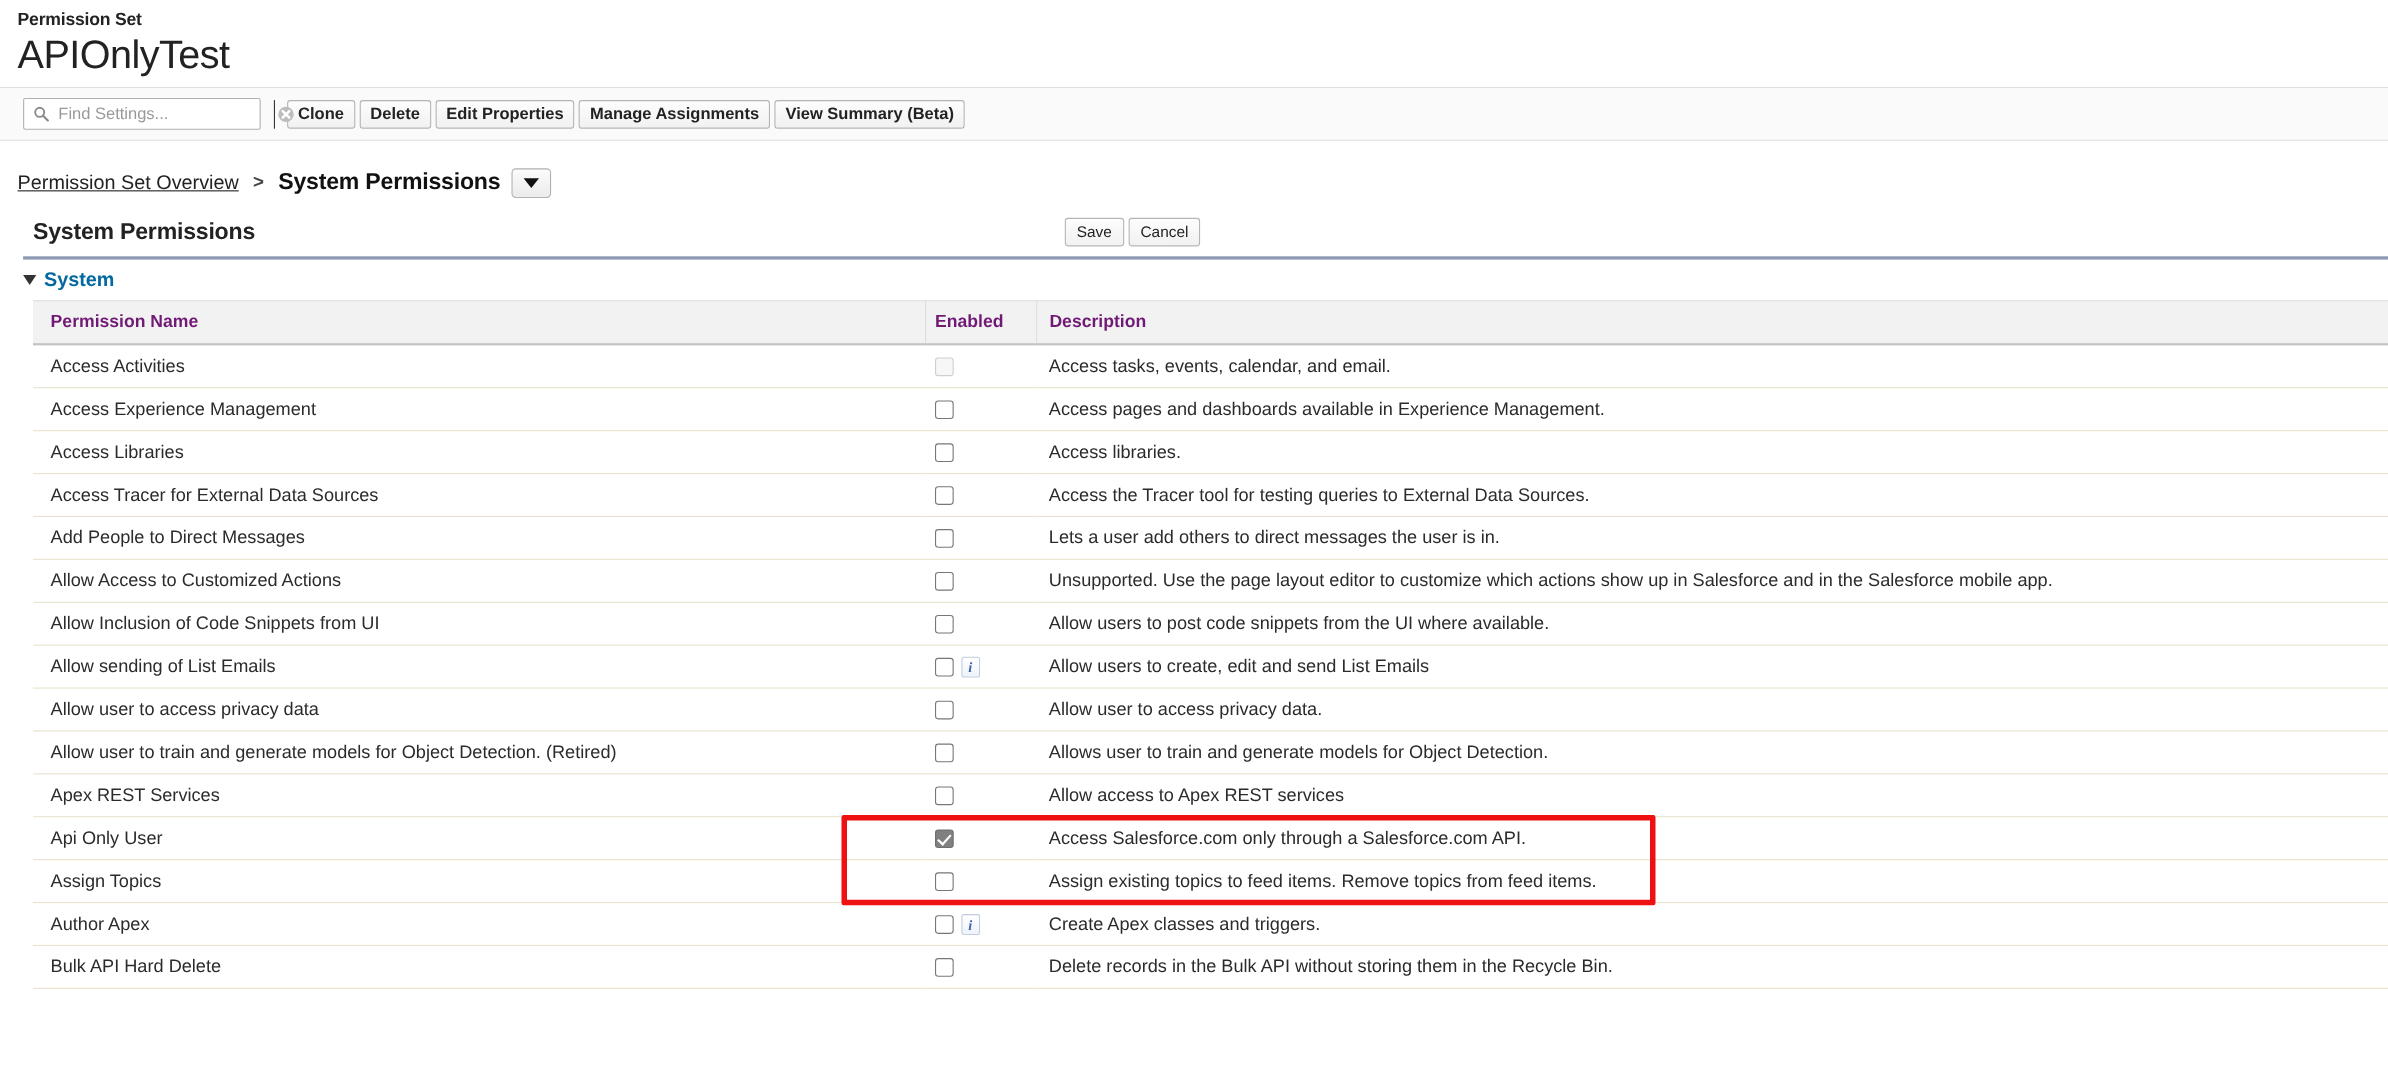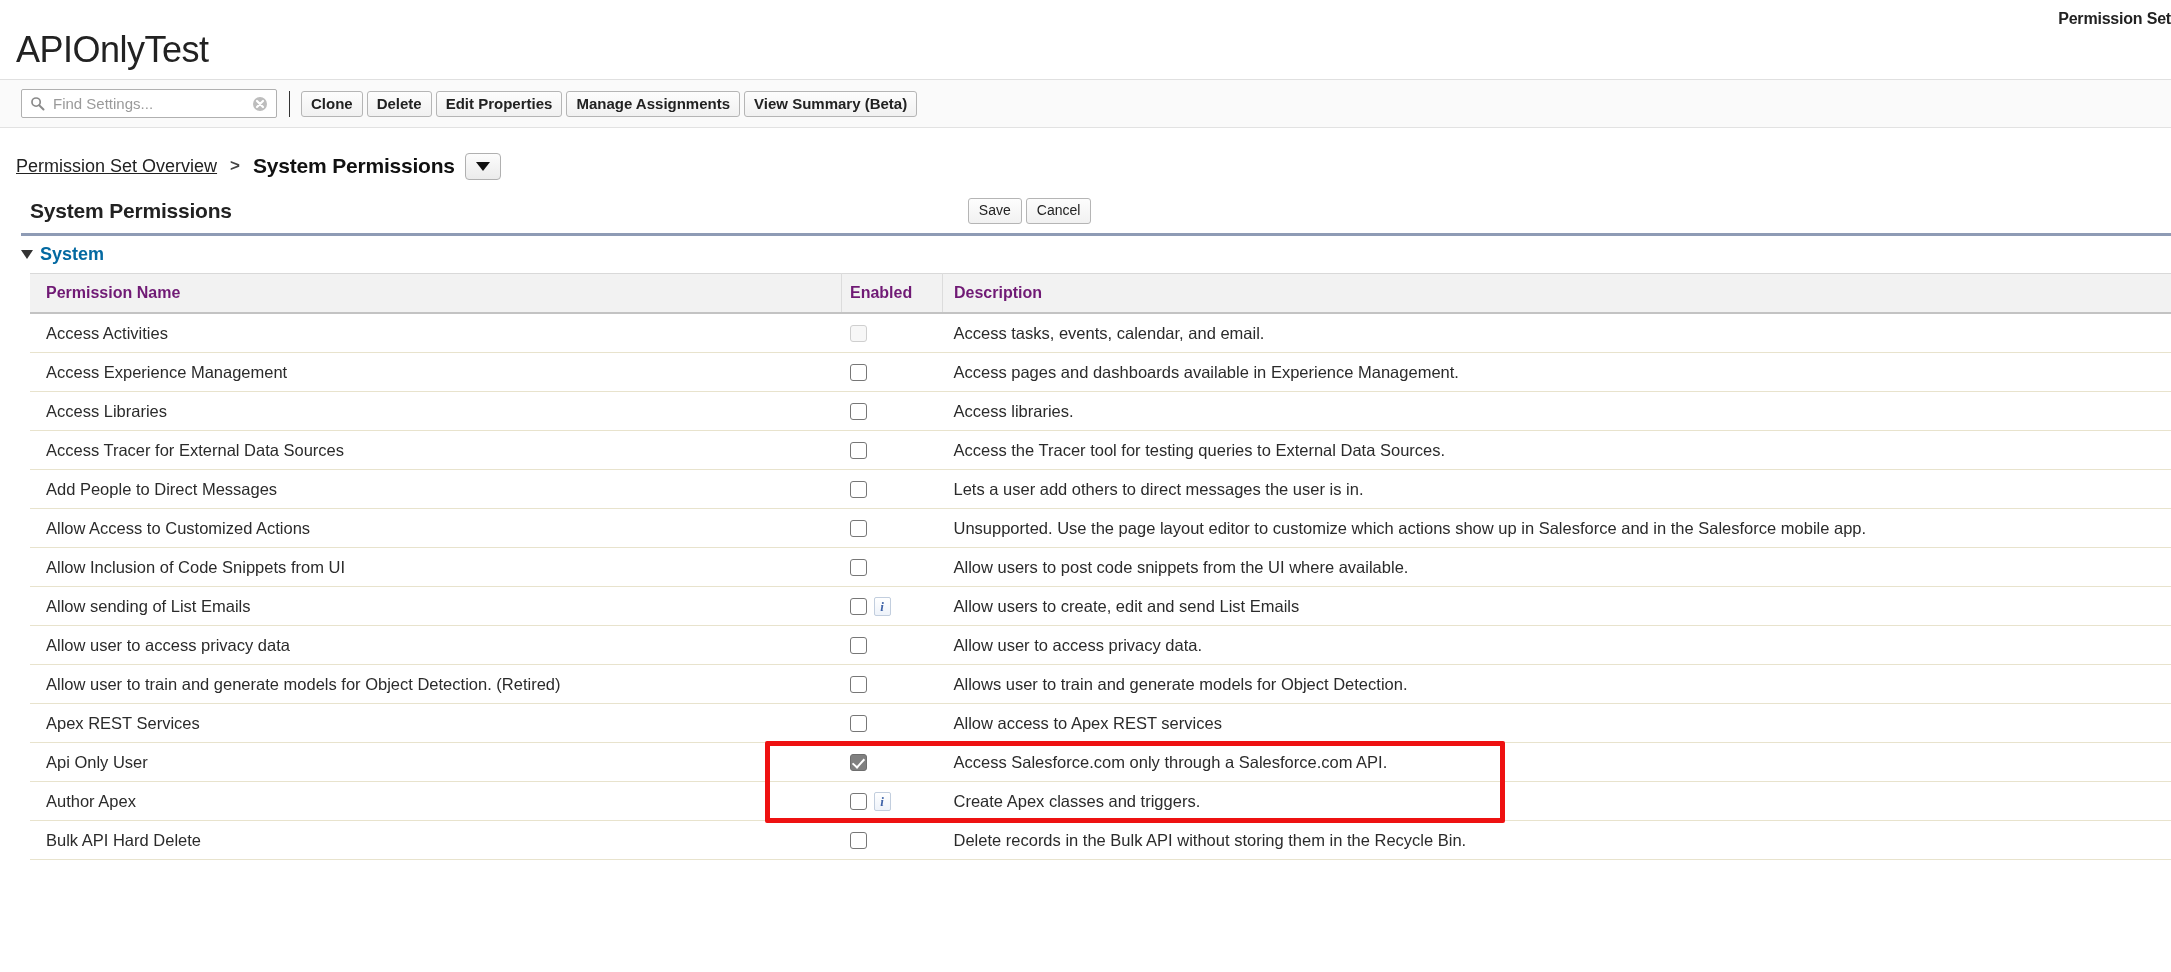"Permission Set" .eyebrow { text-align: right -> none }
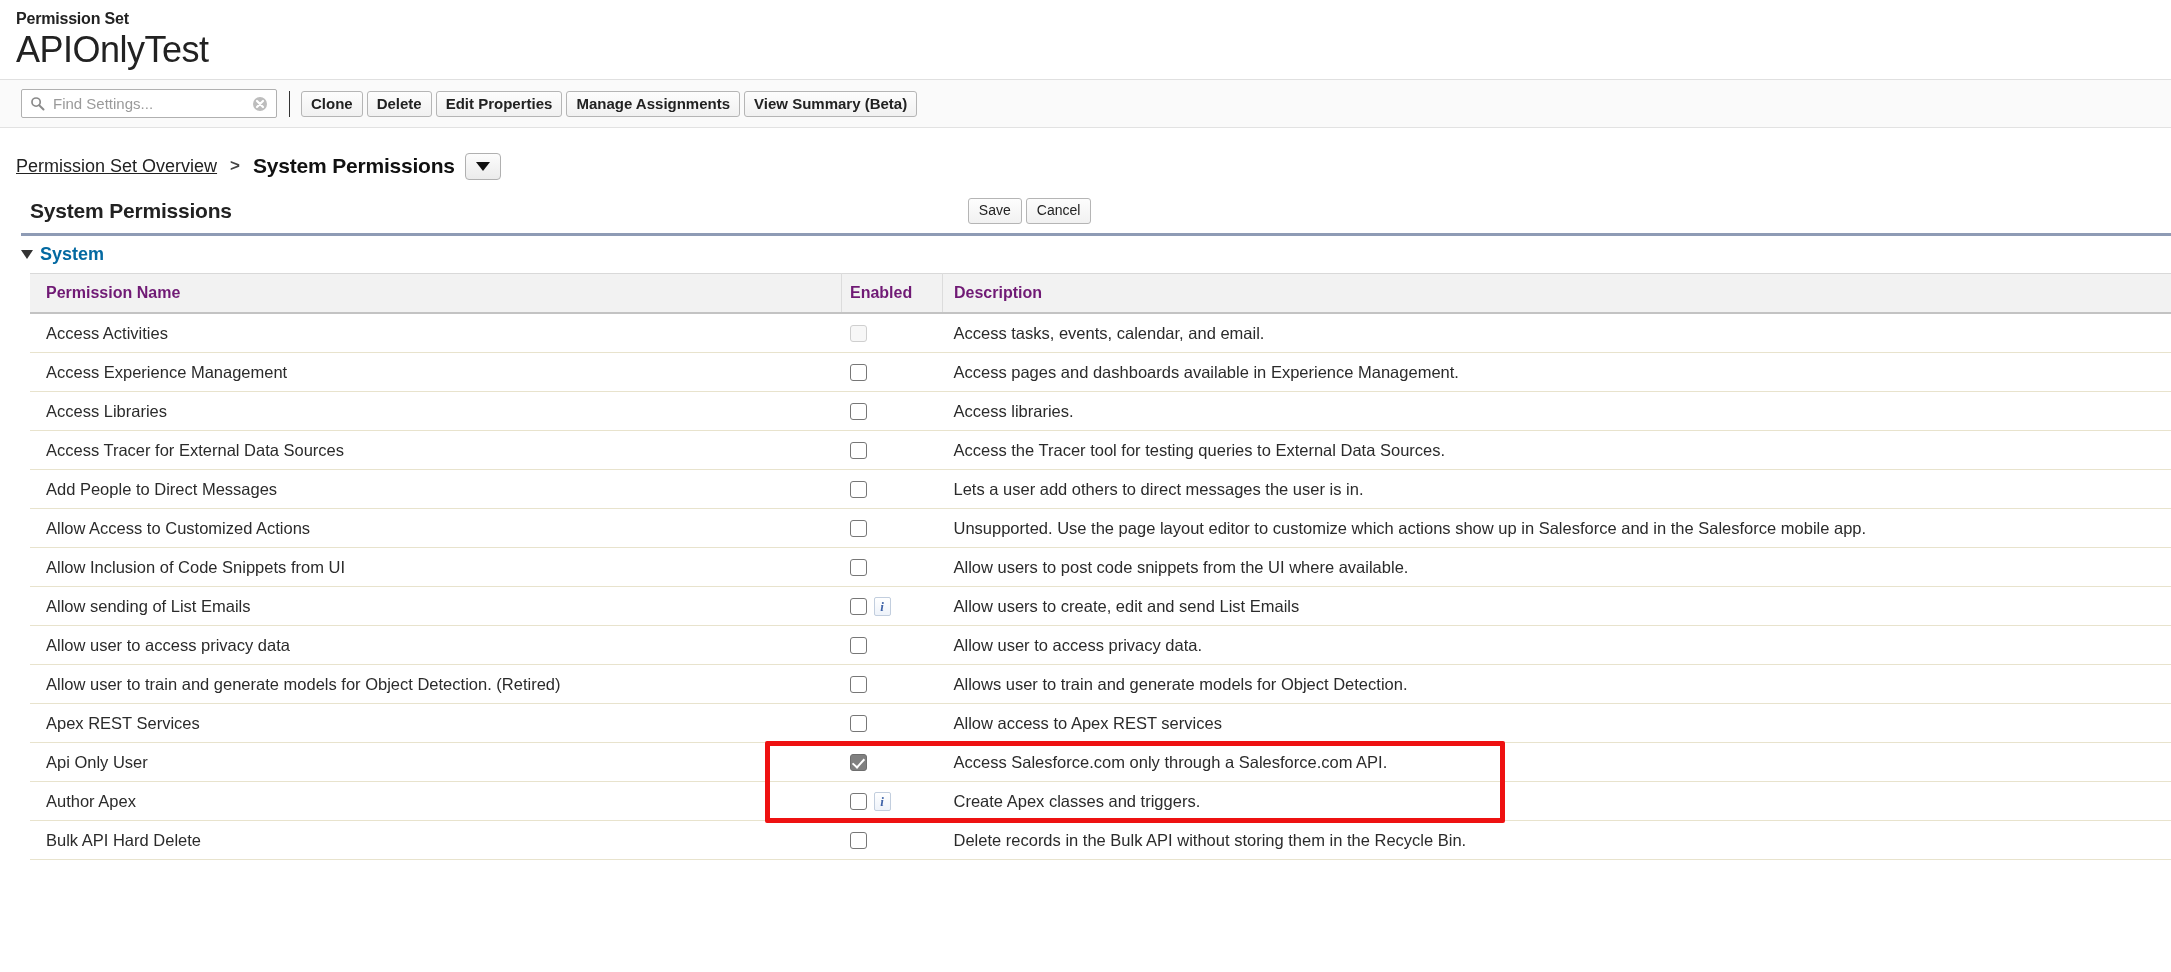"Find Settings..." .search-wrap { width: 256px -> 216px }
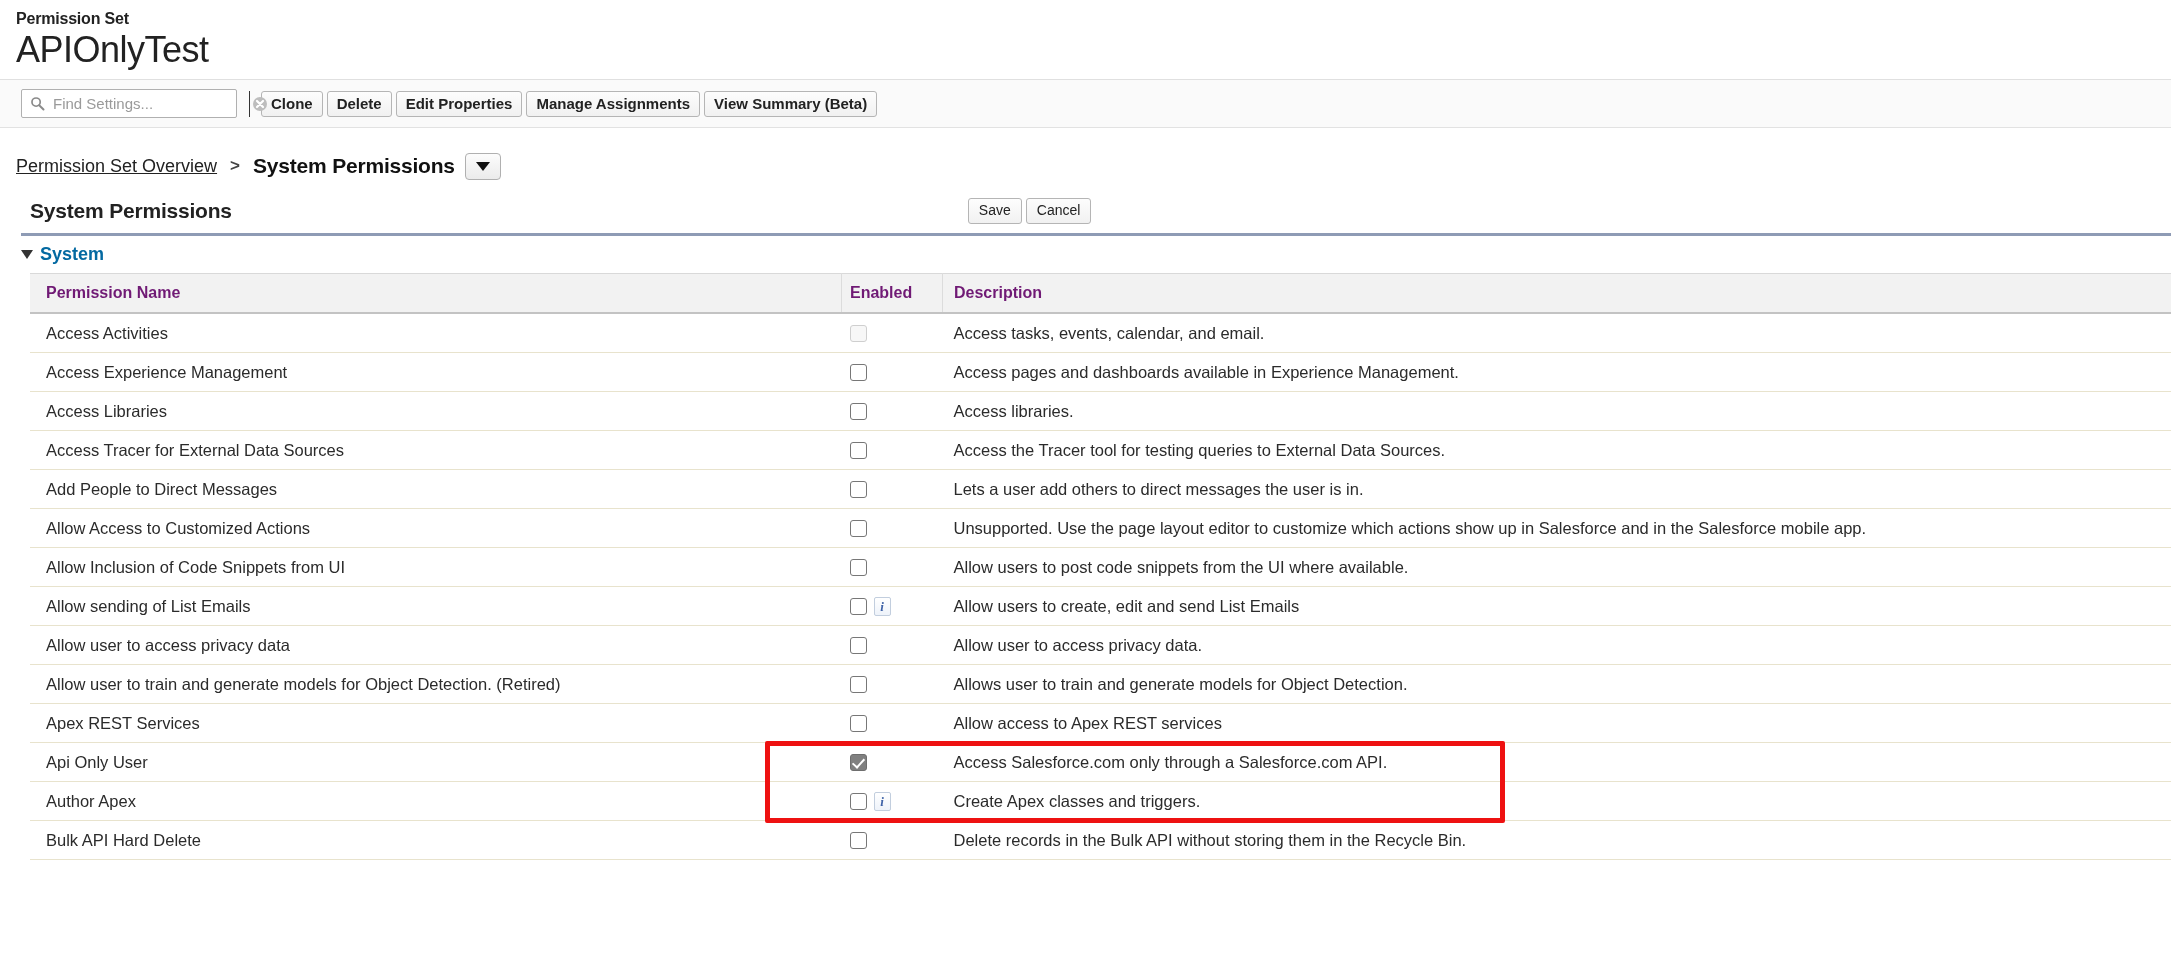"Assign Topics" tr { html: none -> <tr> <td>Assign Topics</td> <td> <div> <span></span> </div> </td> <td>Assign existing topics to feed items. Remove topics from feed items.</td> </tr> }
